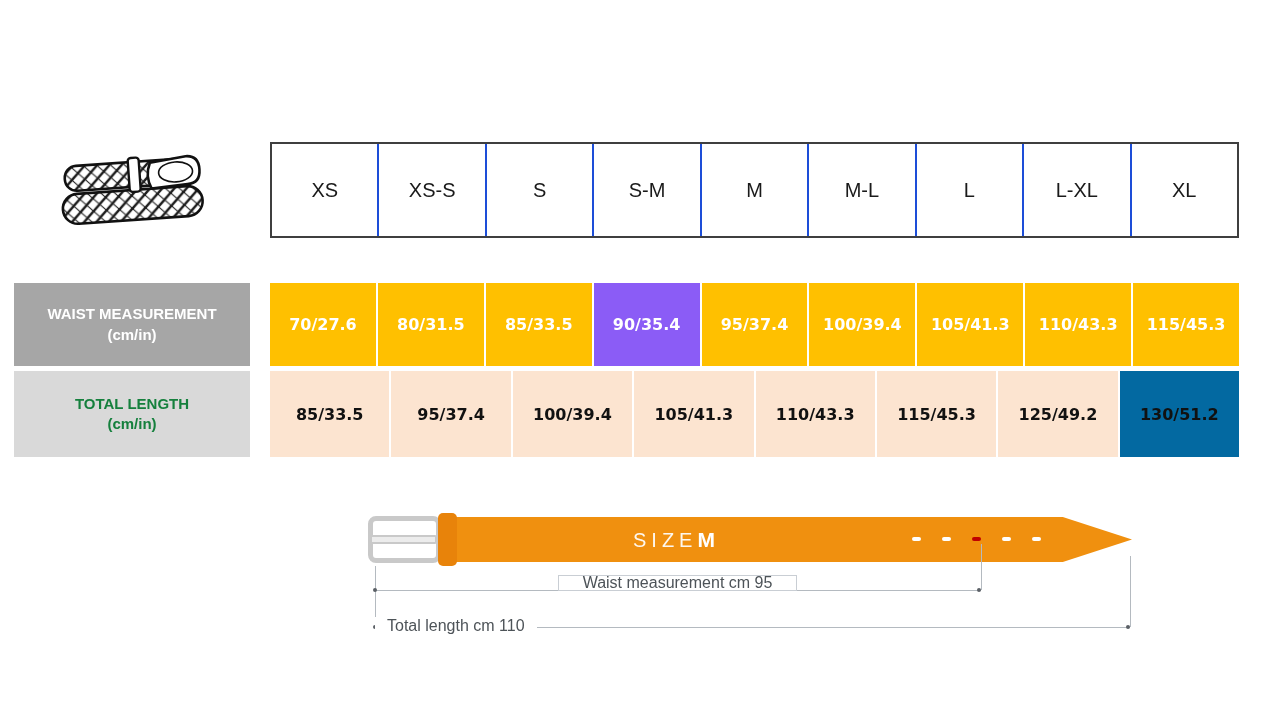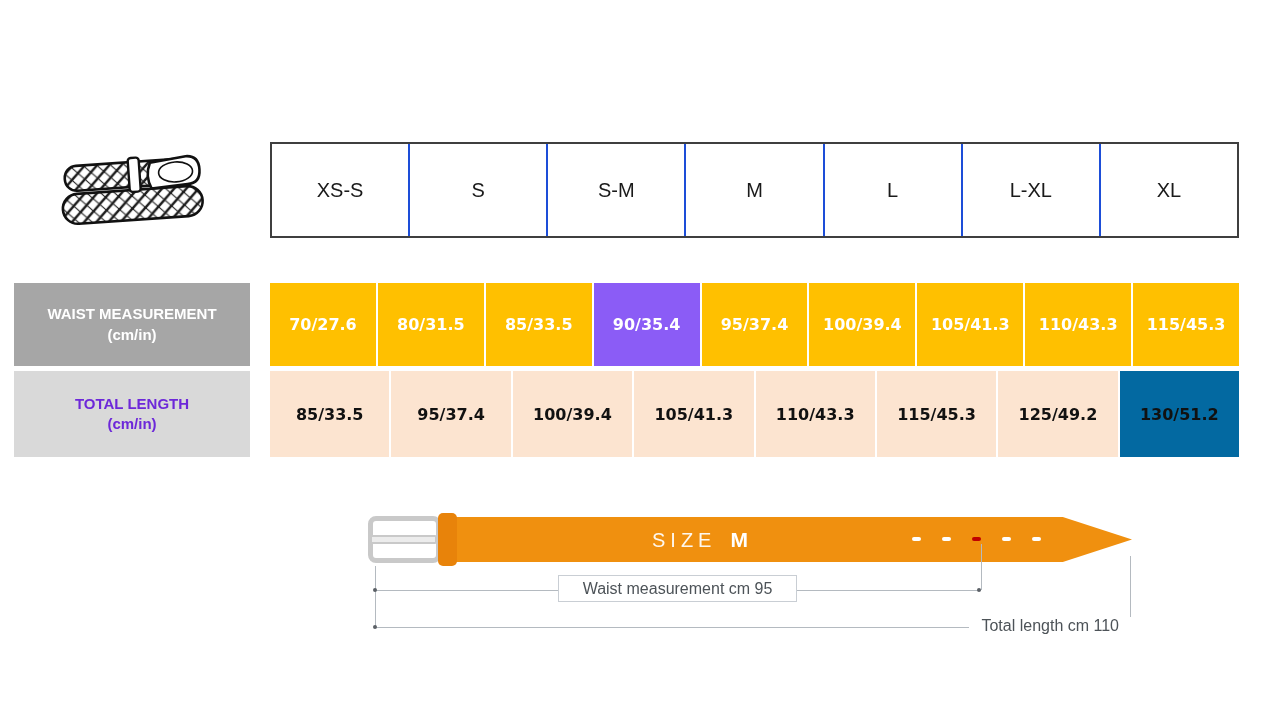"XS" div.hcell { html: none -> <div>XS</div> }
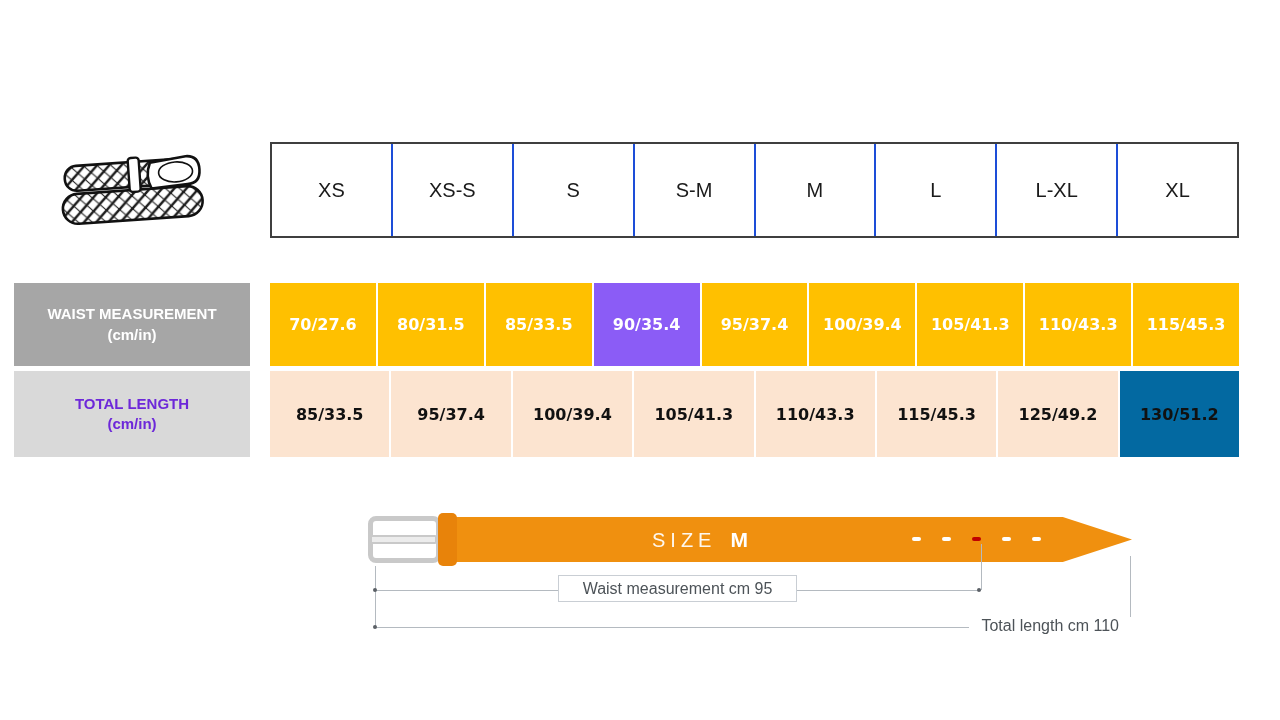"M-L" div.hcell { html: none -> <div>M-L</div> }
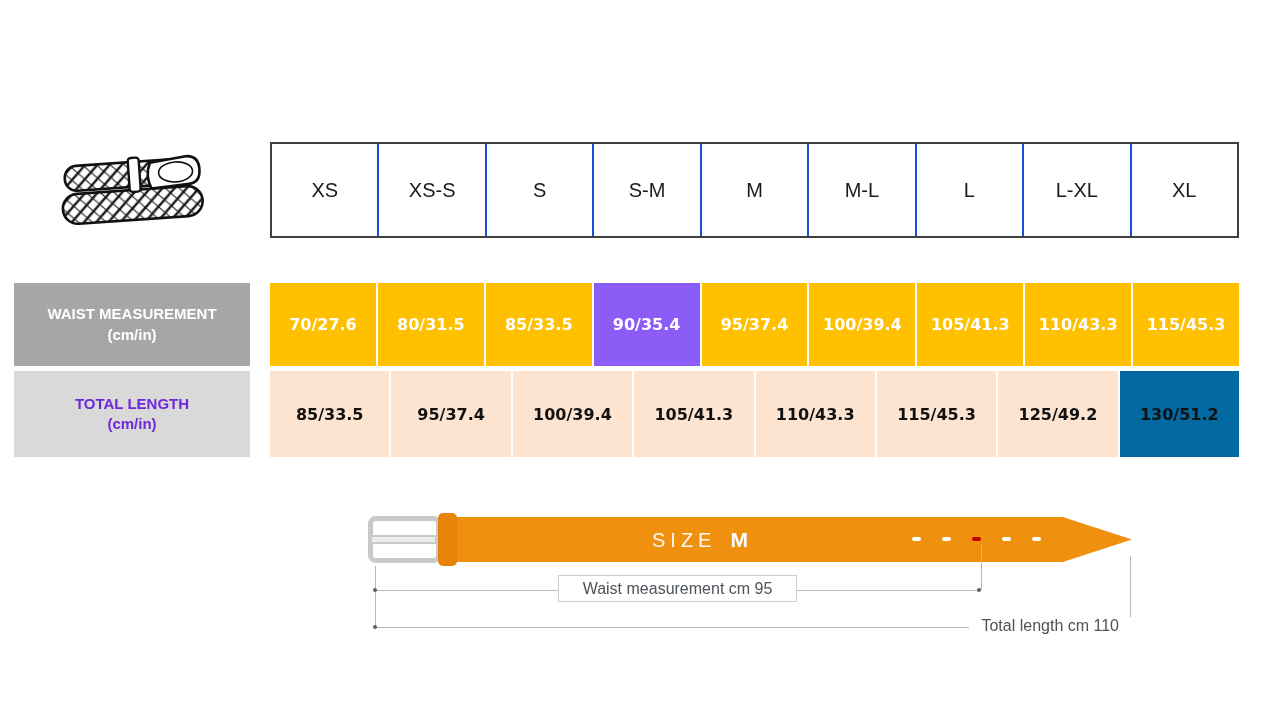"TOTAL LENGTH" .row-label.total { color: #6d28d9 -> #15803d }
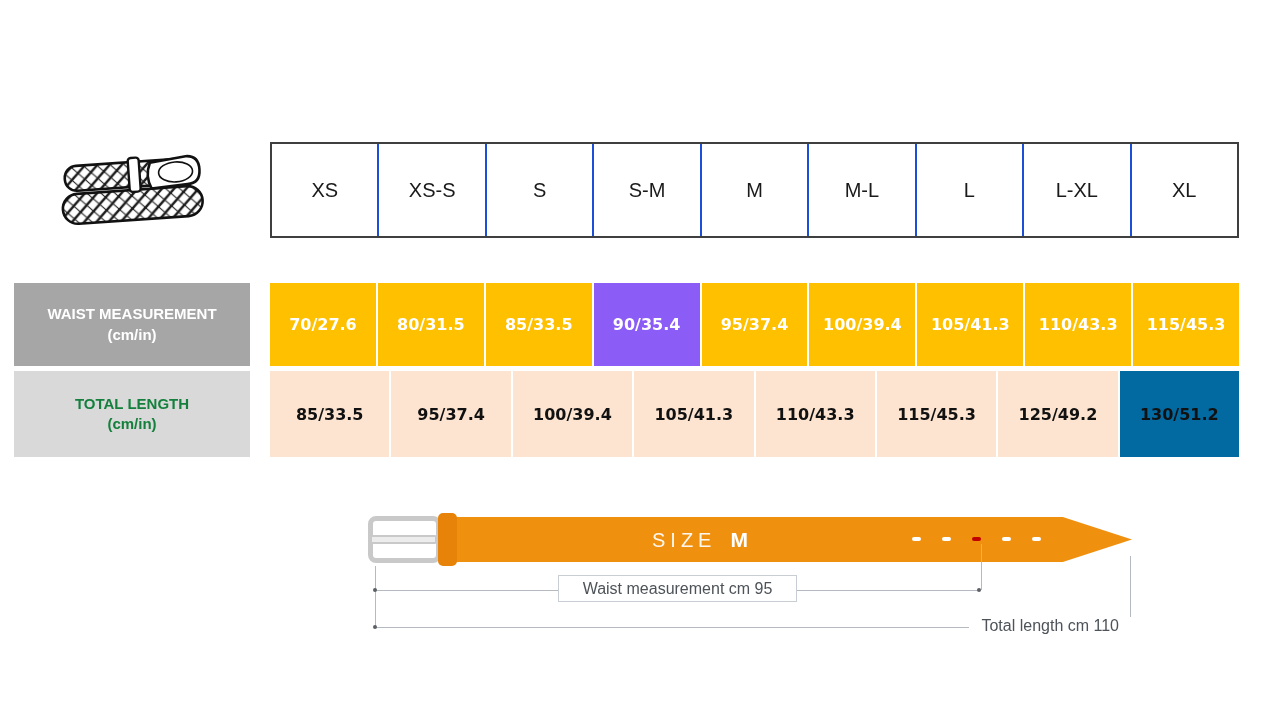"SIZE" .size-text { gap: 14px -> none; margin-left: 19px -> none }
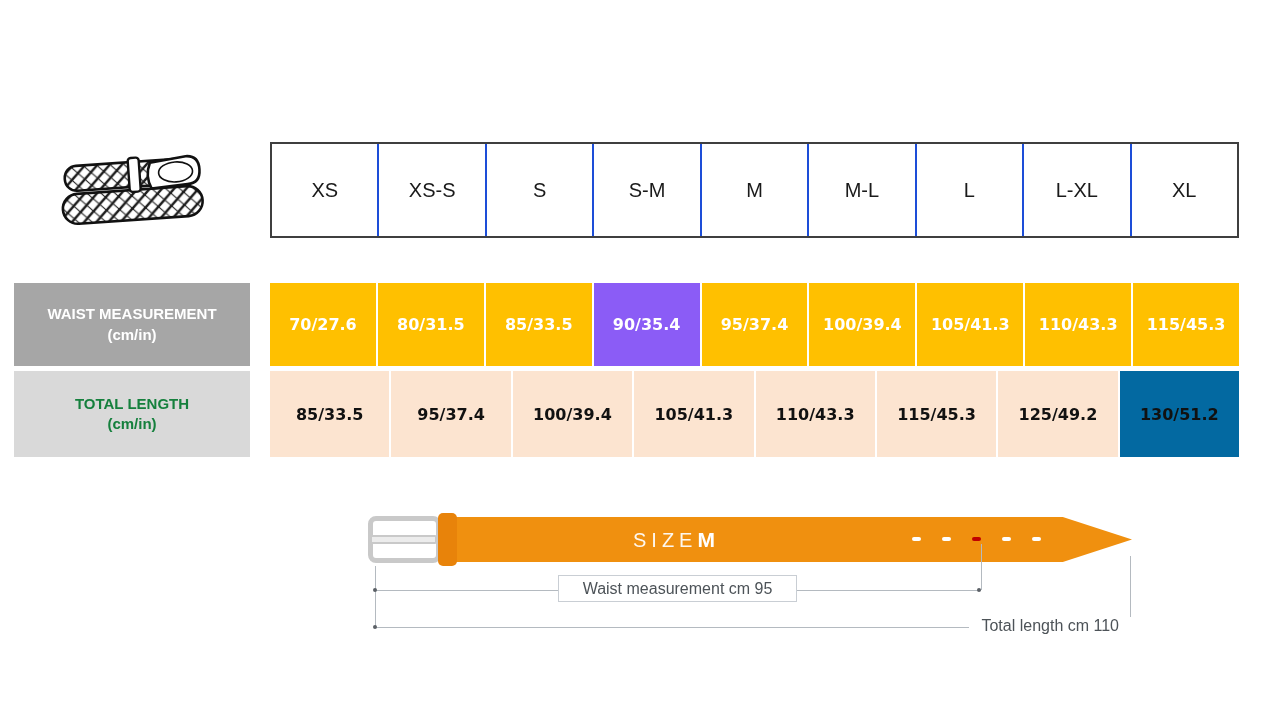"Waist measurement cm 95" .caption-box { height: 27px -> 16px }
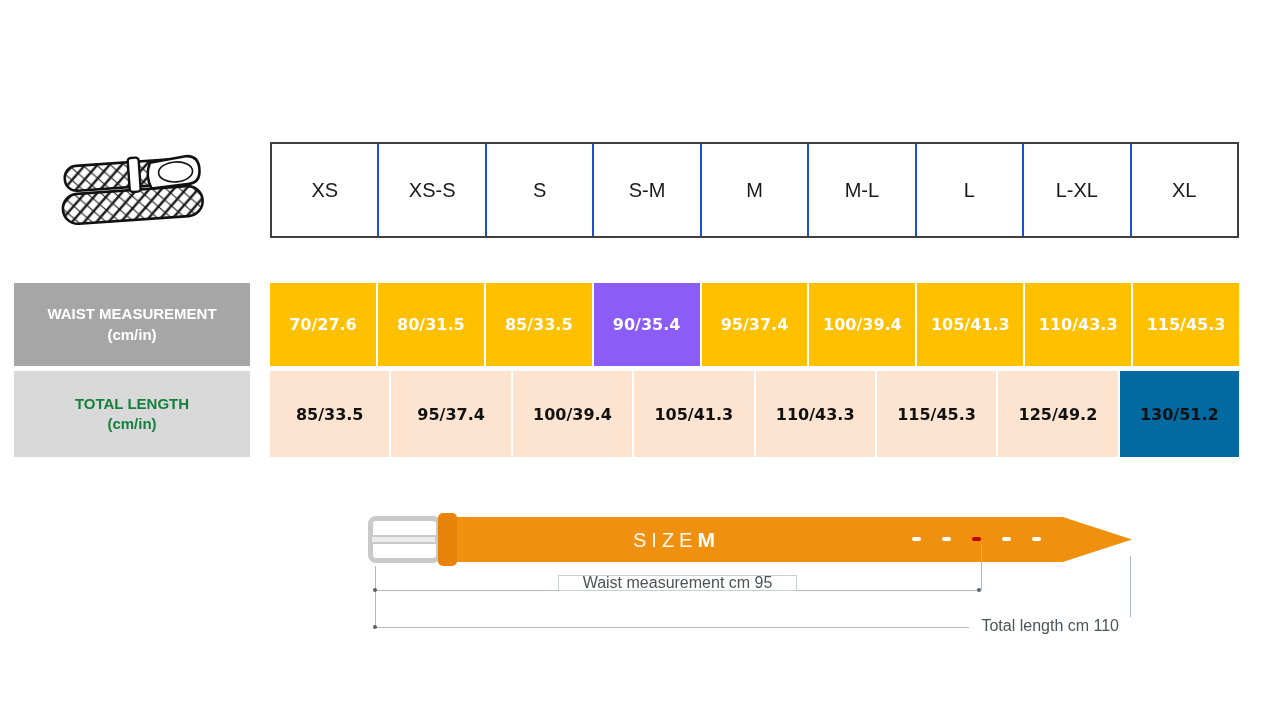"Total length cm 110" .caption-plain { text-align: right -> left }
